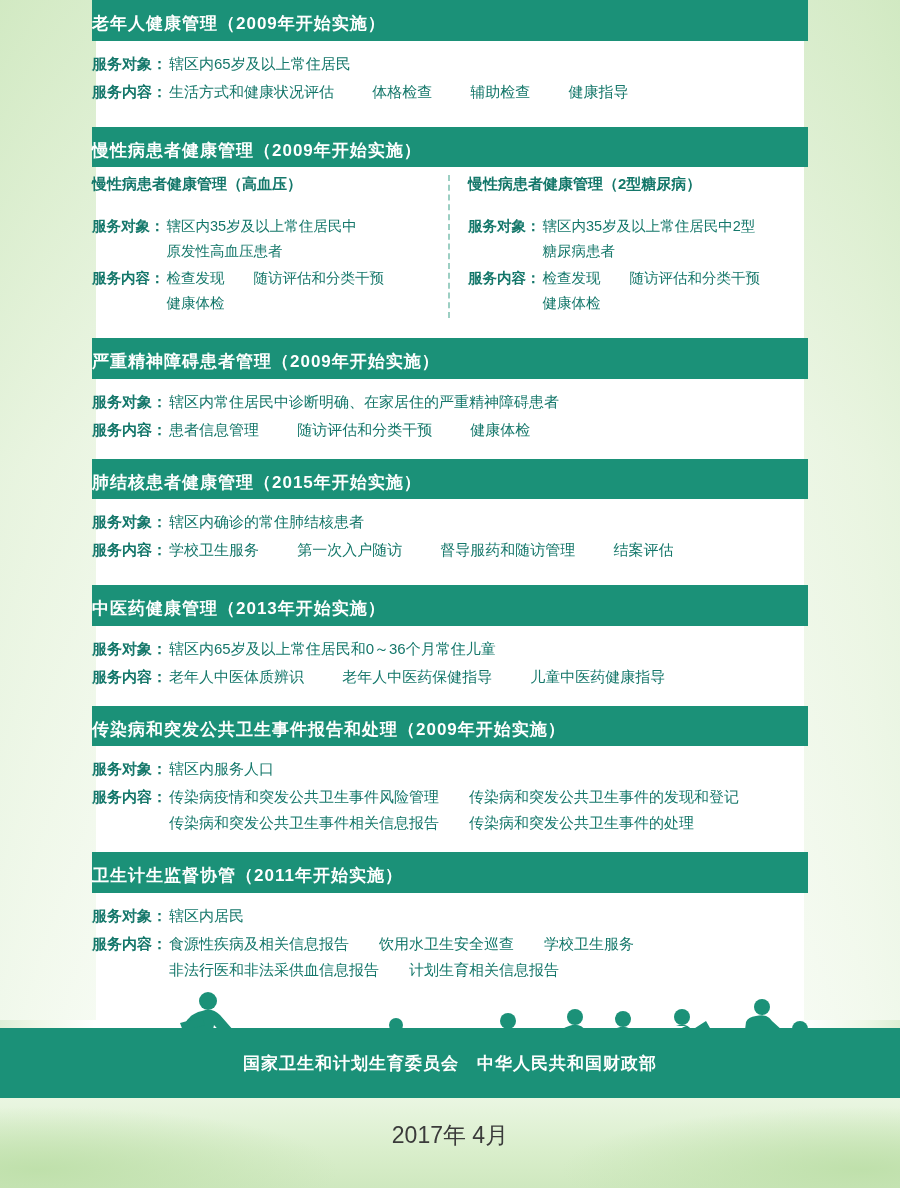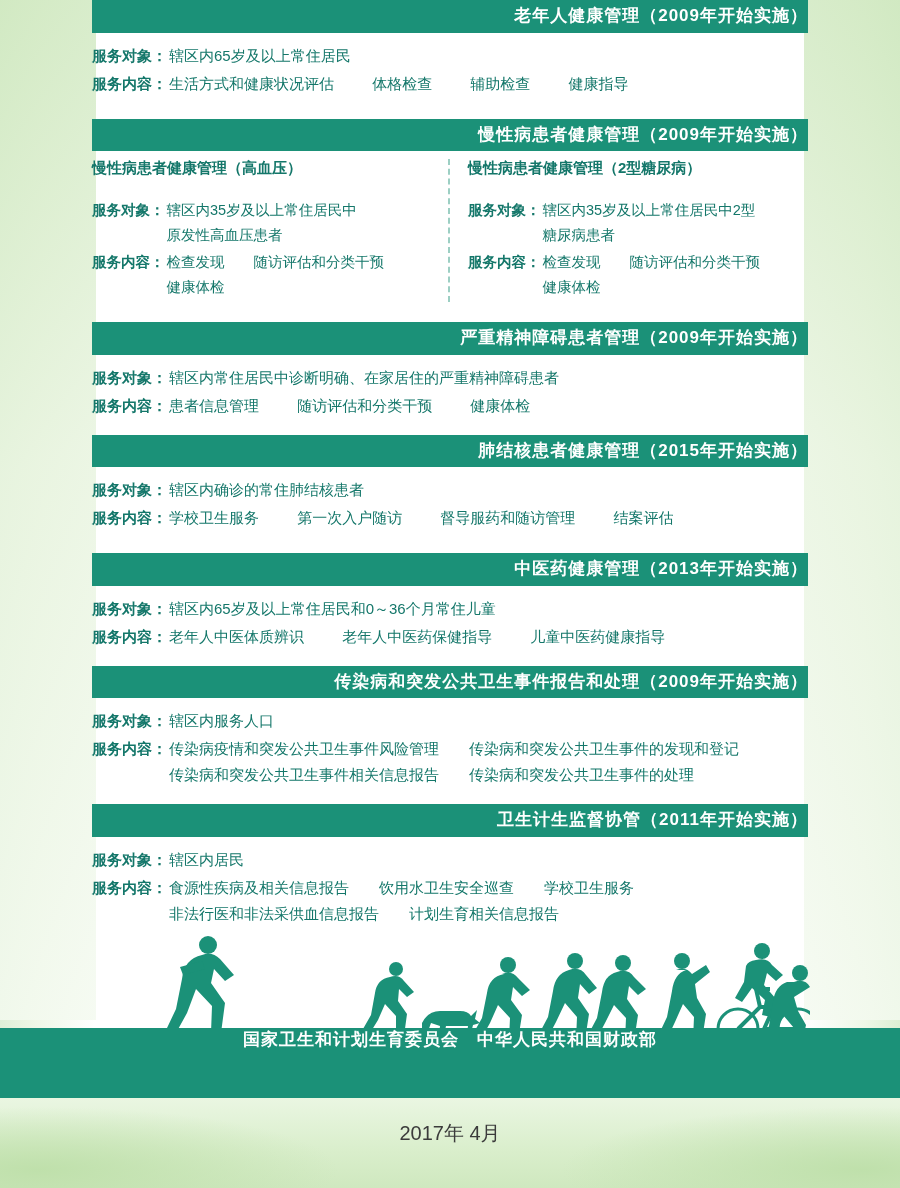"老年人健康管理（2009年开始实施）" .bar { padding: 6px 0 7px -> 14px 0 7px; text-align: right -> left }
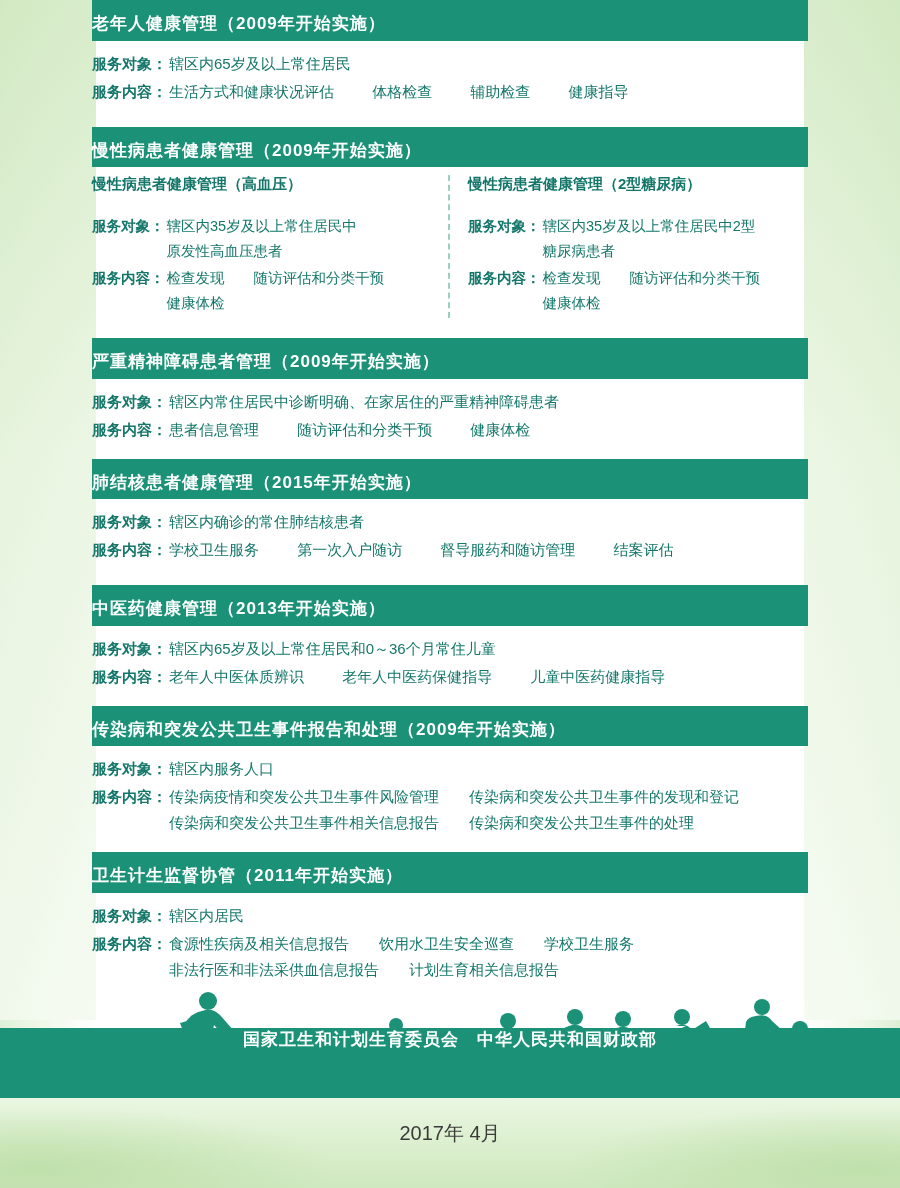"国家卫生和计划生育委员会 中华人民共和国财政部" .footer-band { align-items: none -> center }
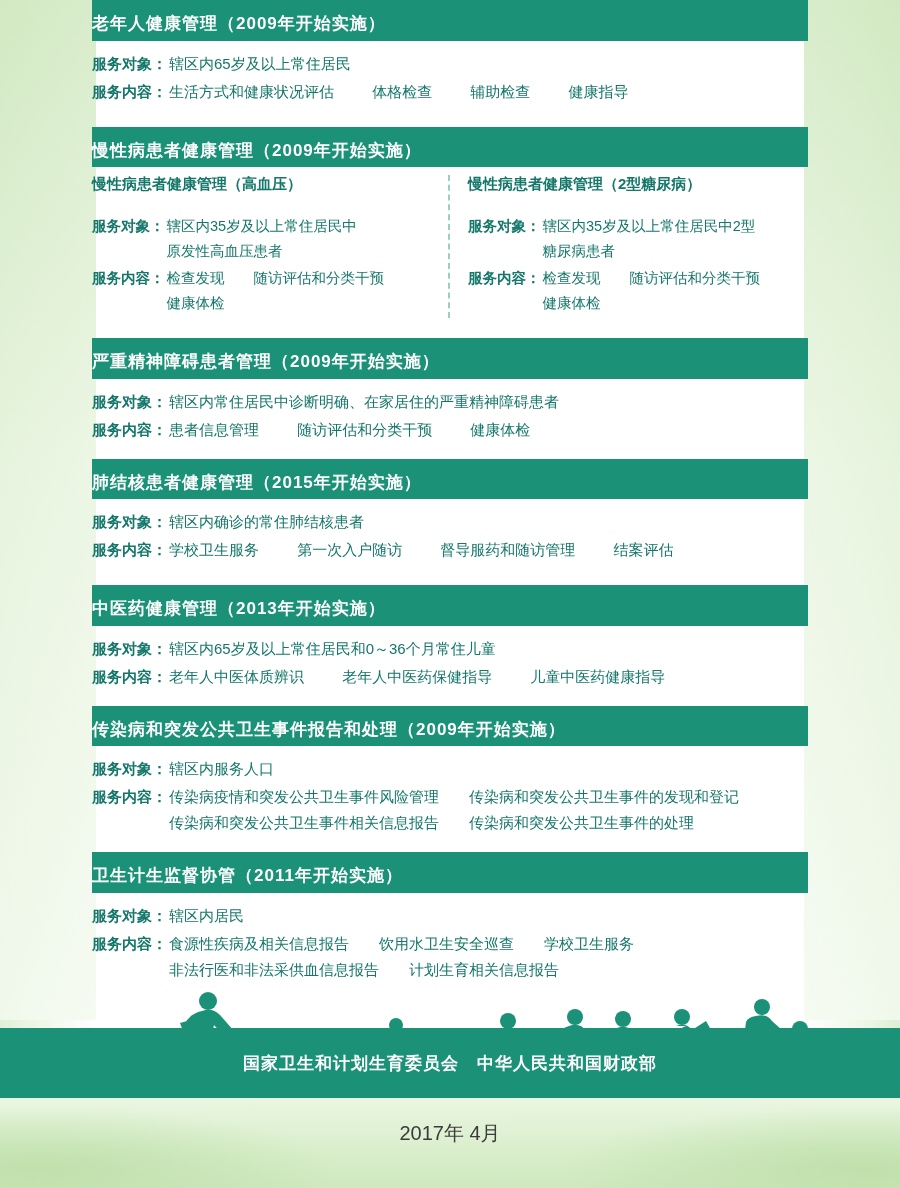"2017年 4月" .date-text { font-size: 20px -> 23px }
